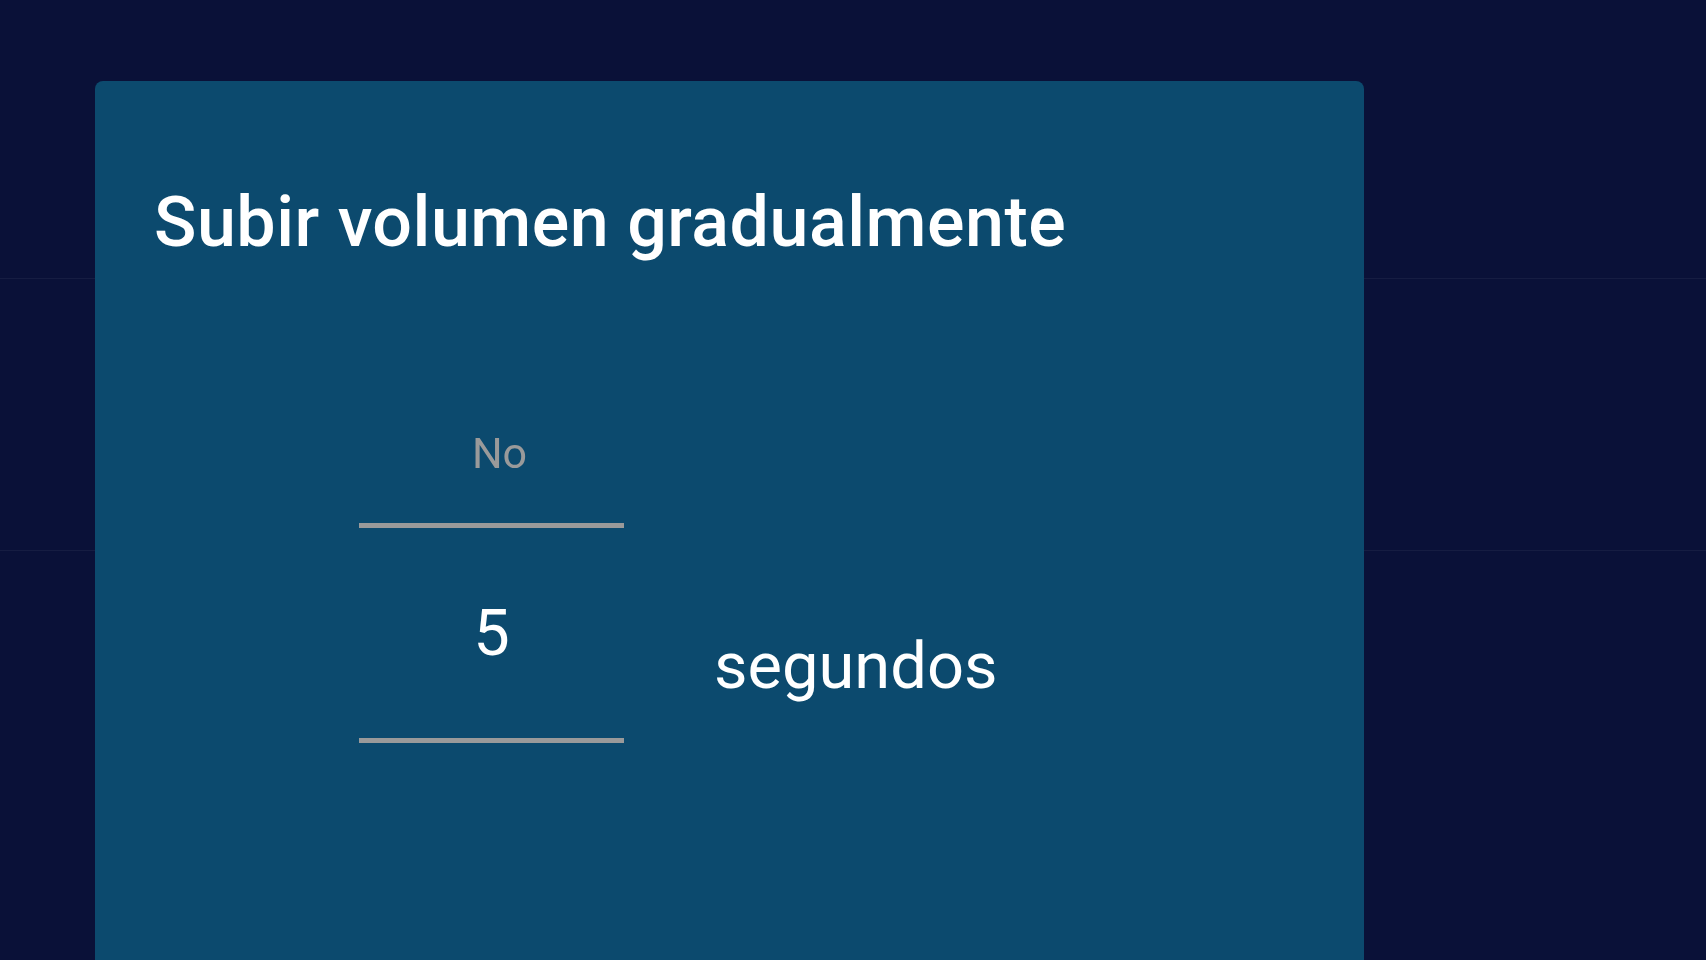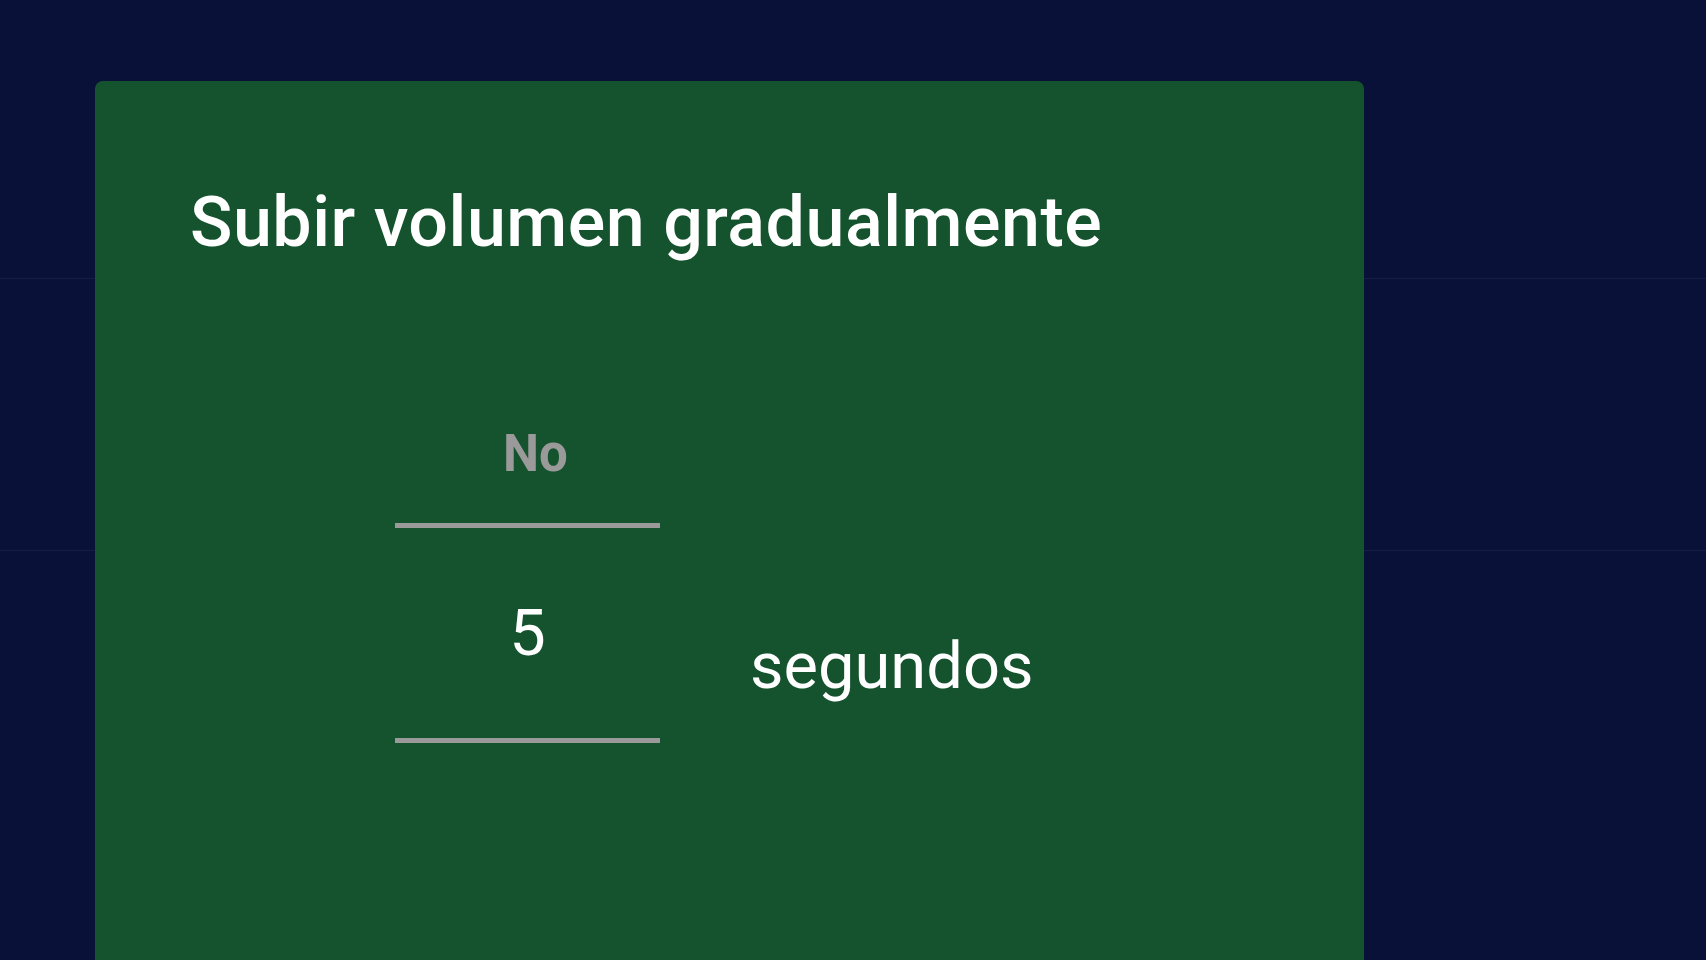"Subir volumen gradualmente" .dialog { background-color: #14532d -> #0c4a6e; padding: 100px 95px 0 95px -> 100px 95px 0 59px }
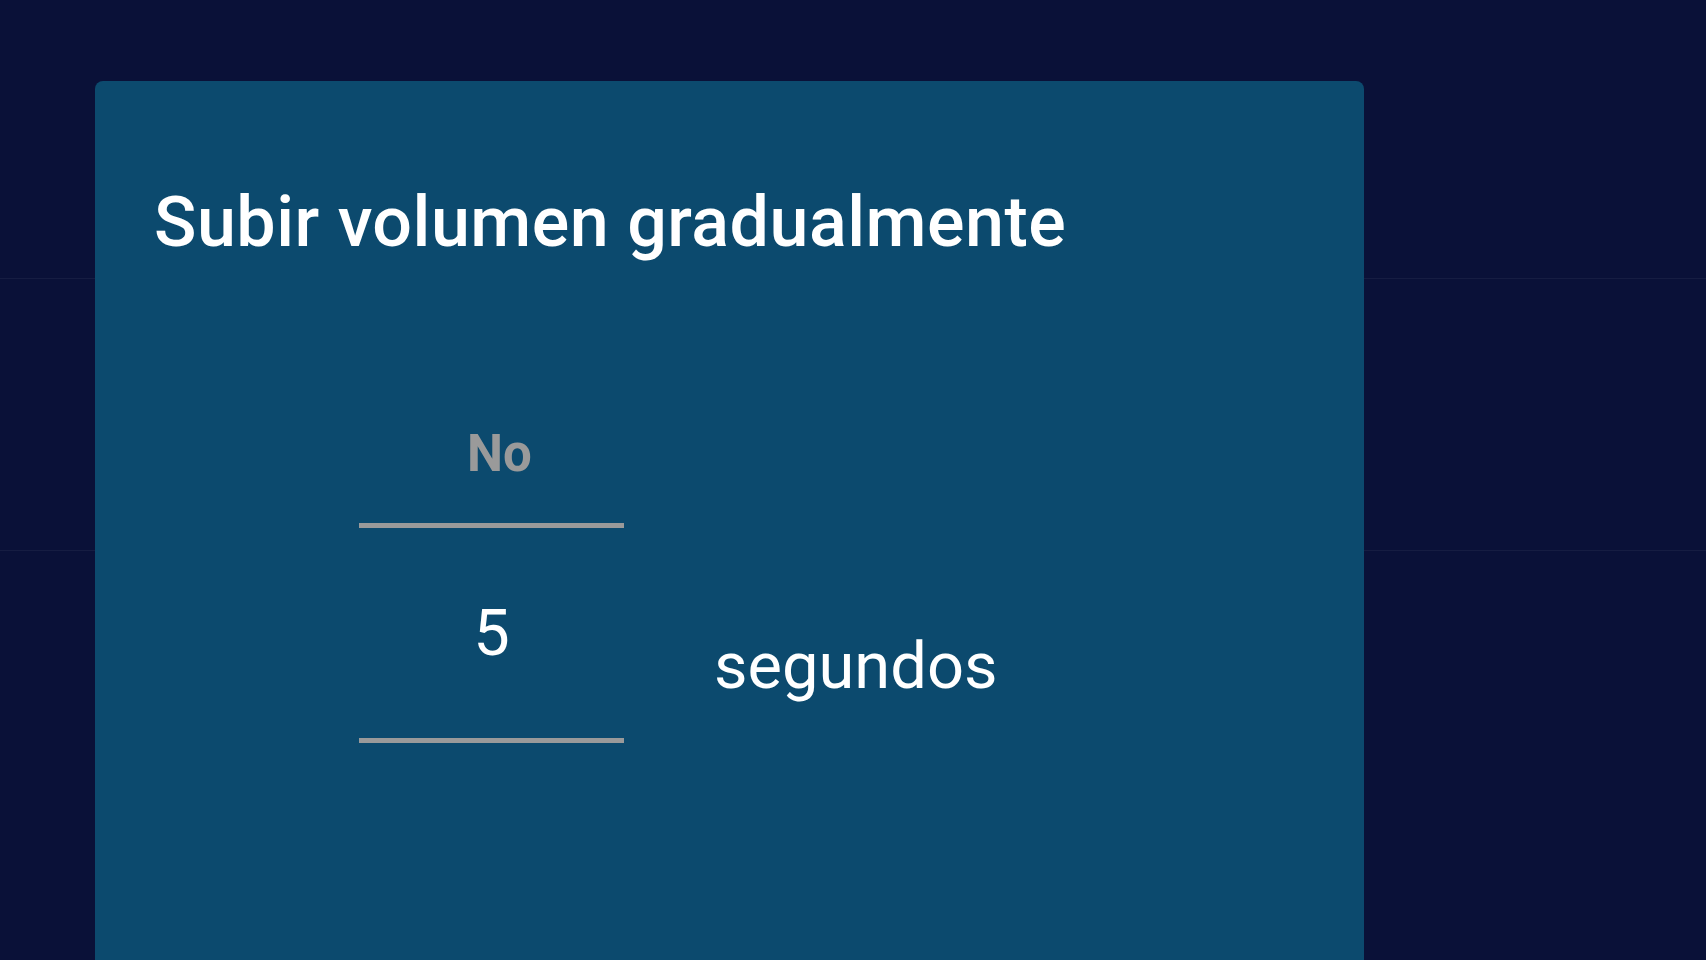"No" .picker-option-dim { font-size: 51px -> 43px; font-weight: 700 -> 400 }
